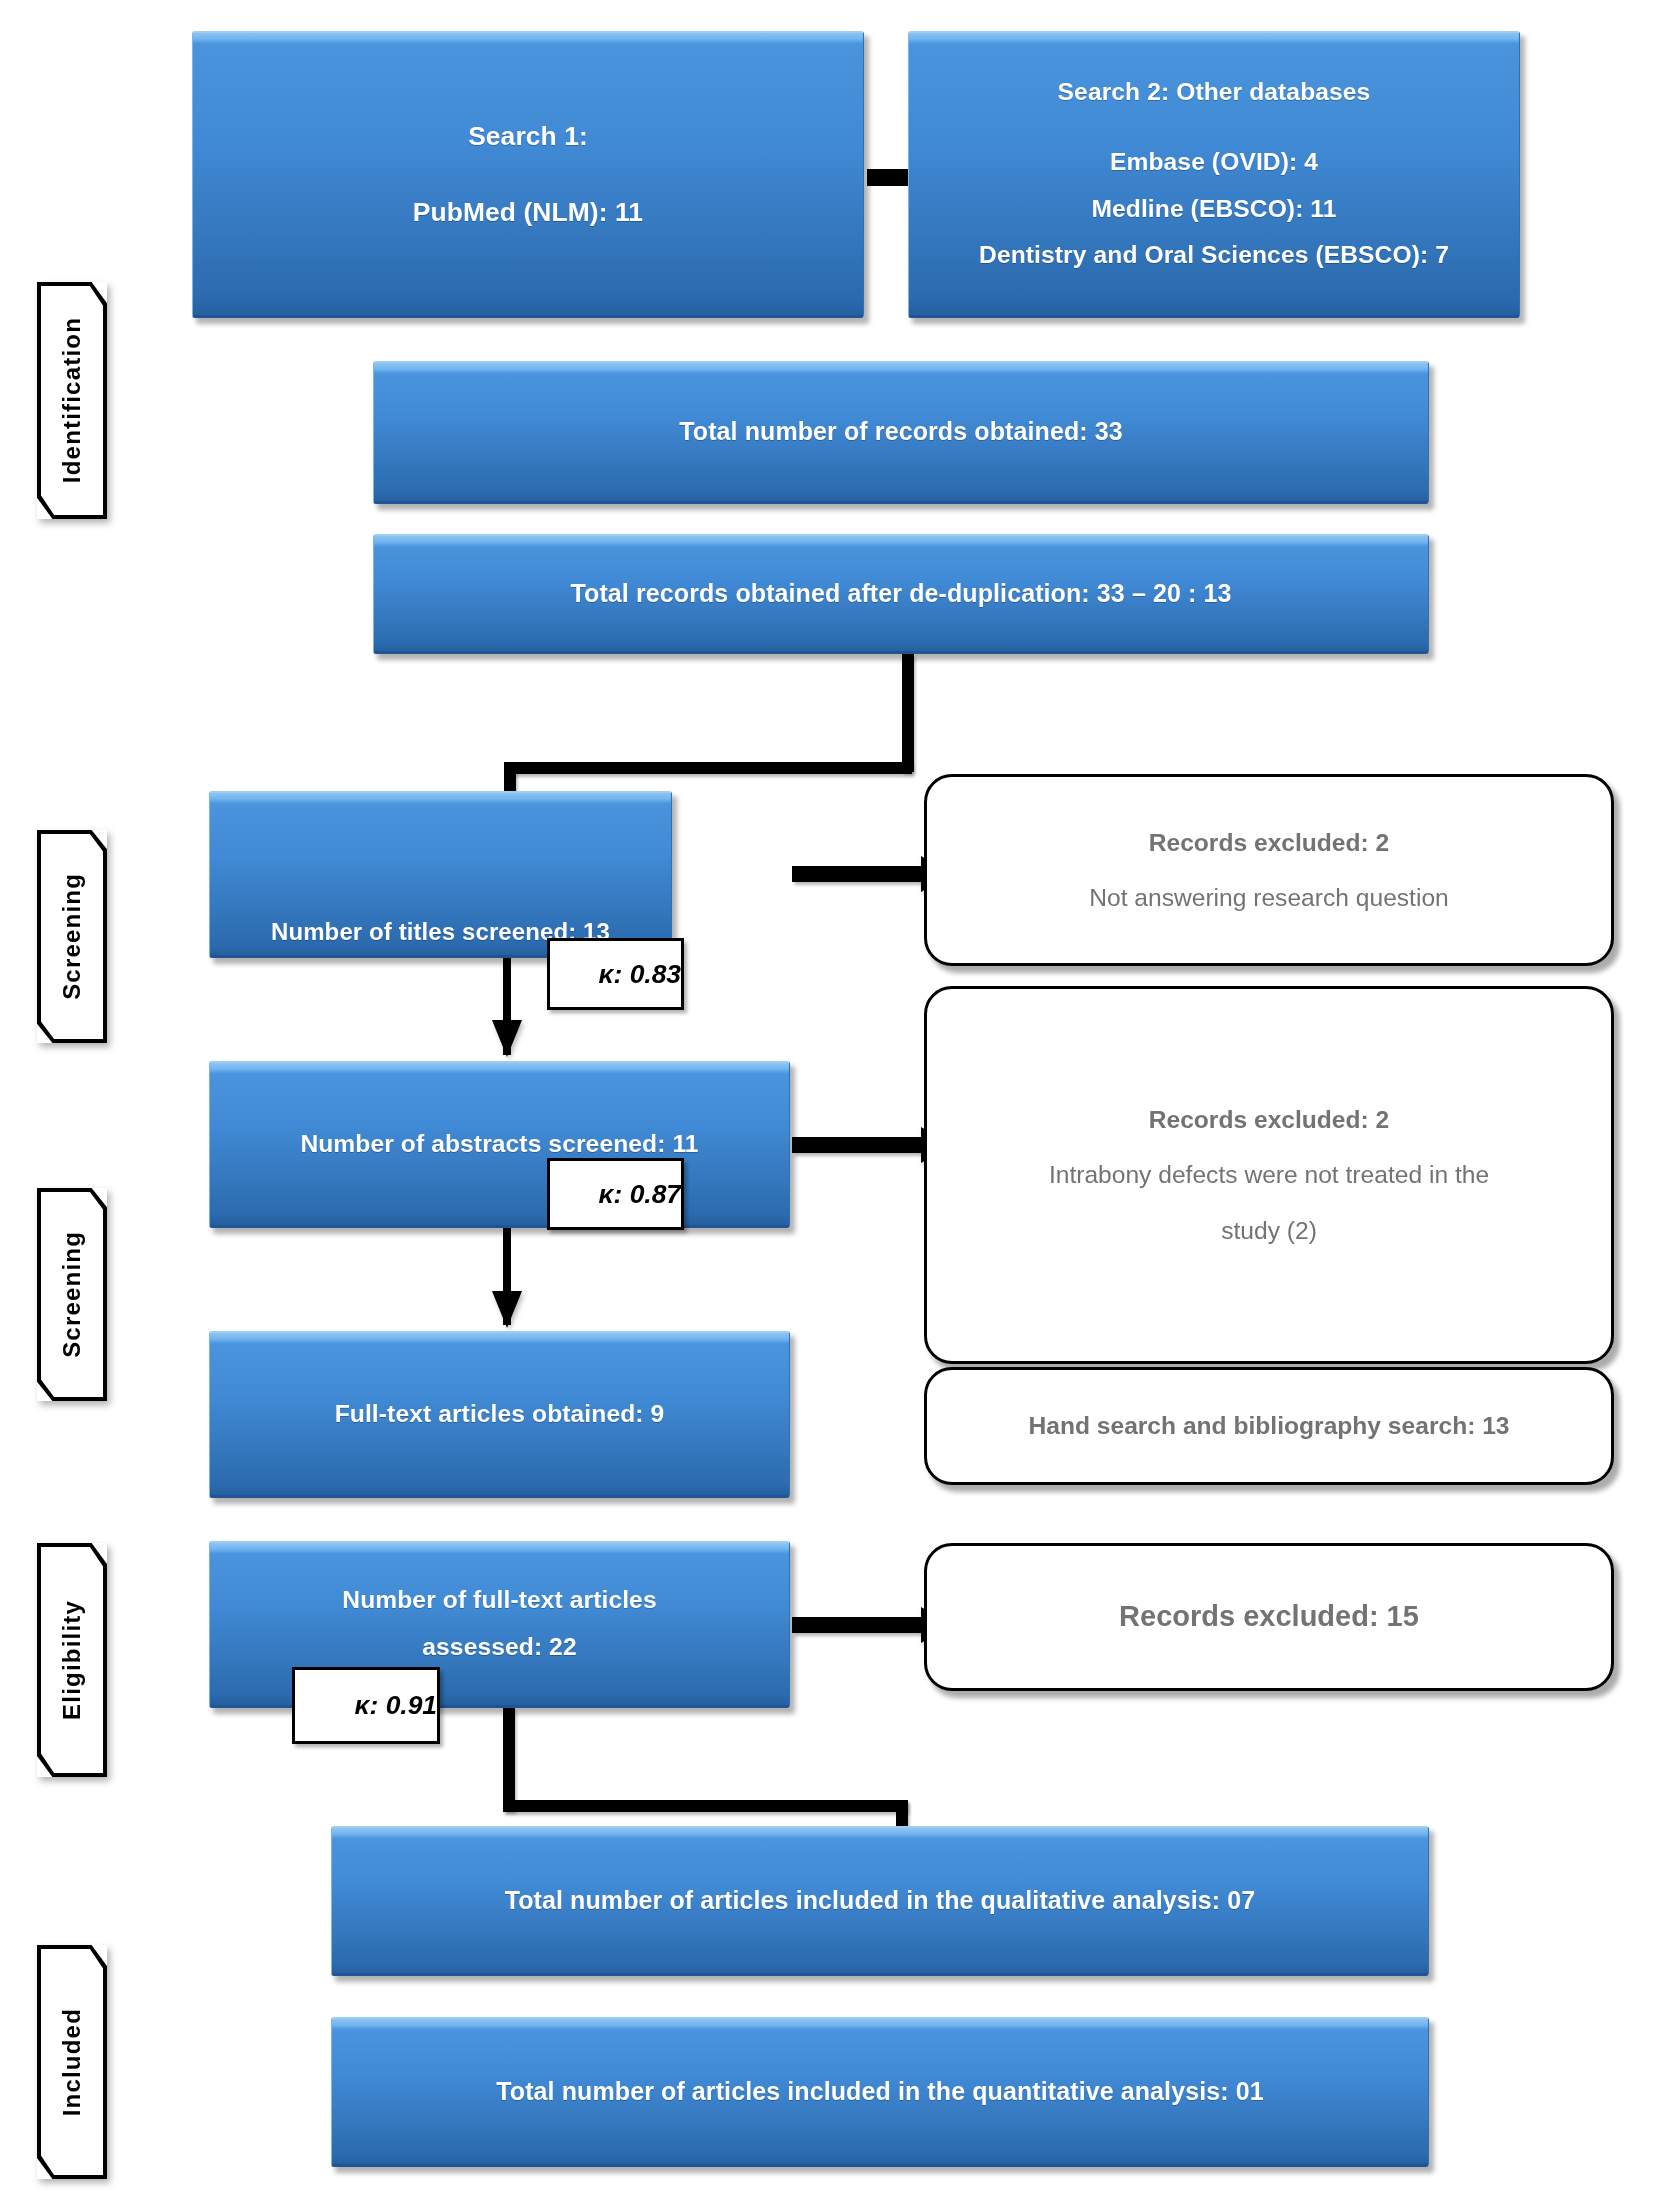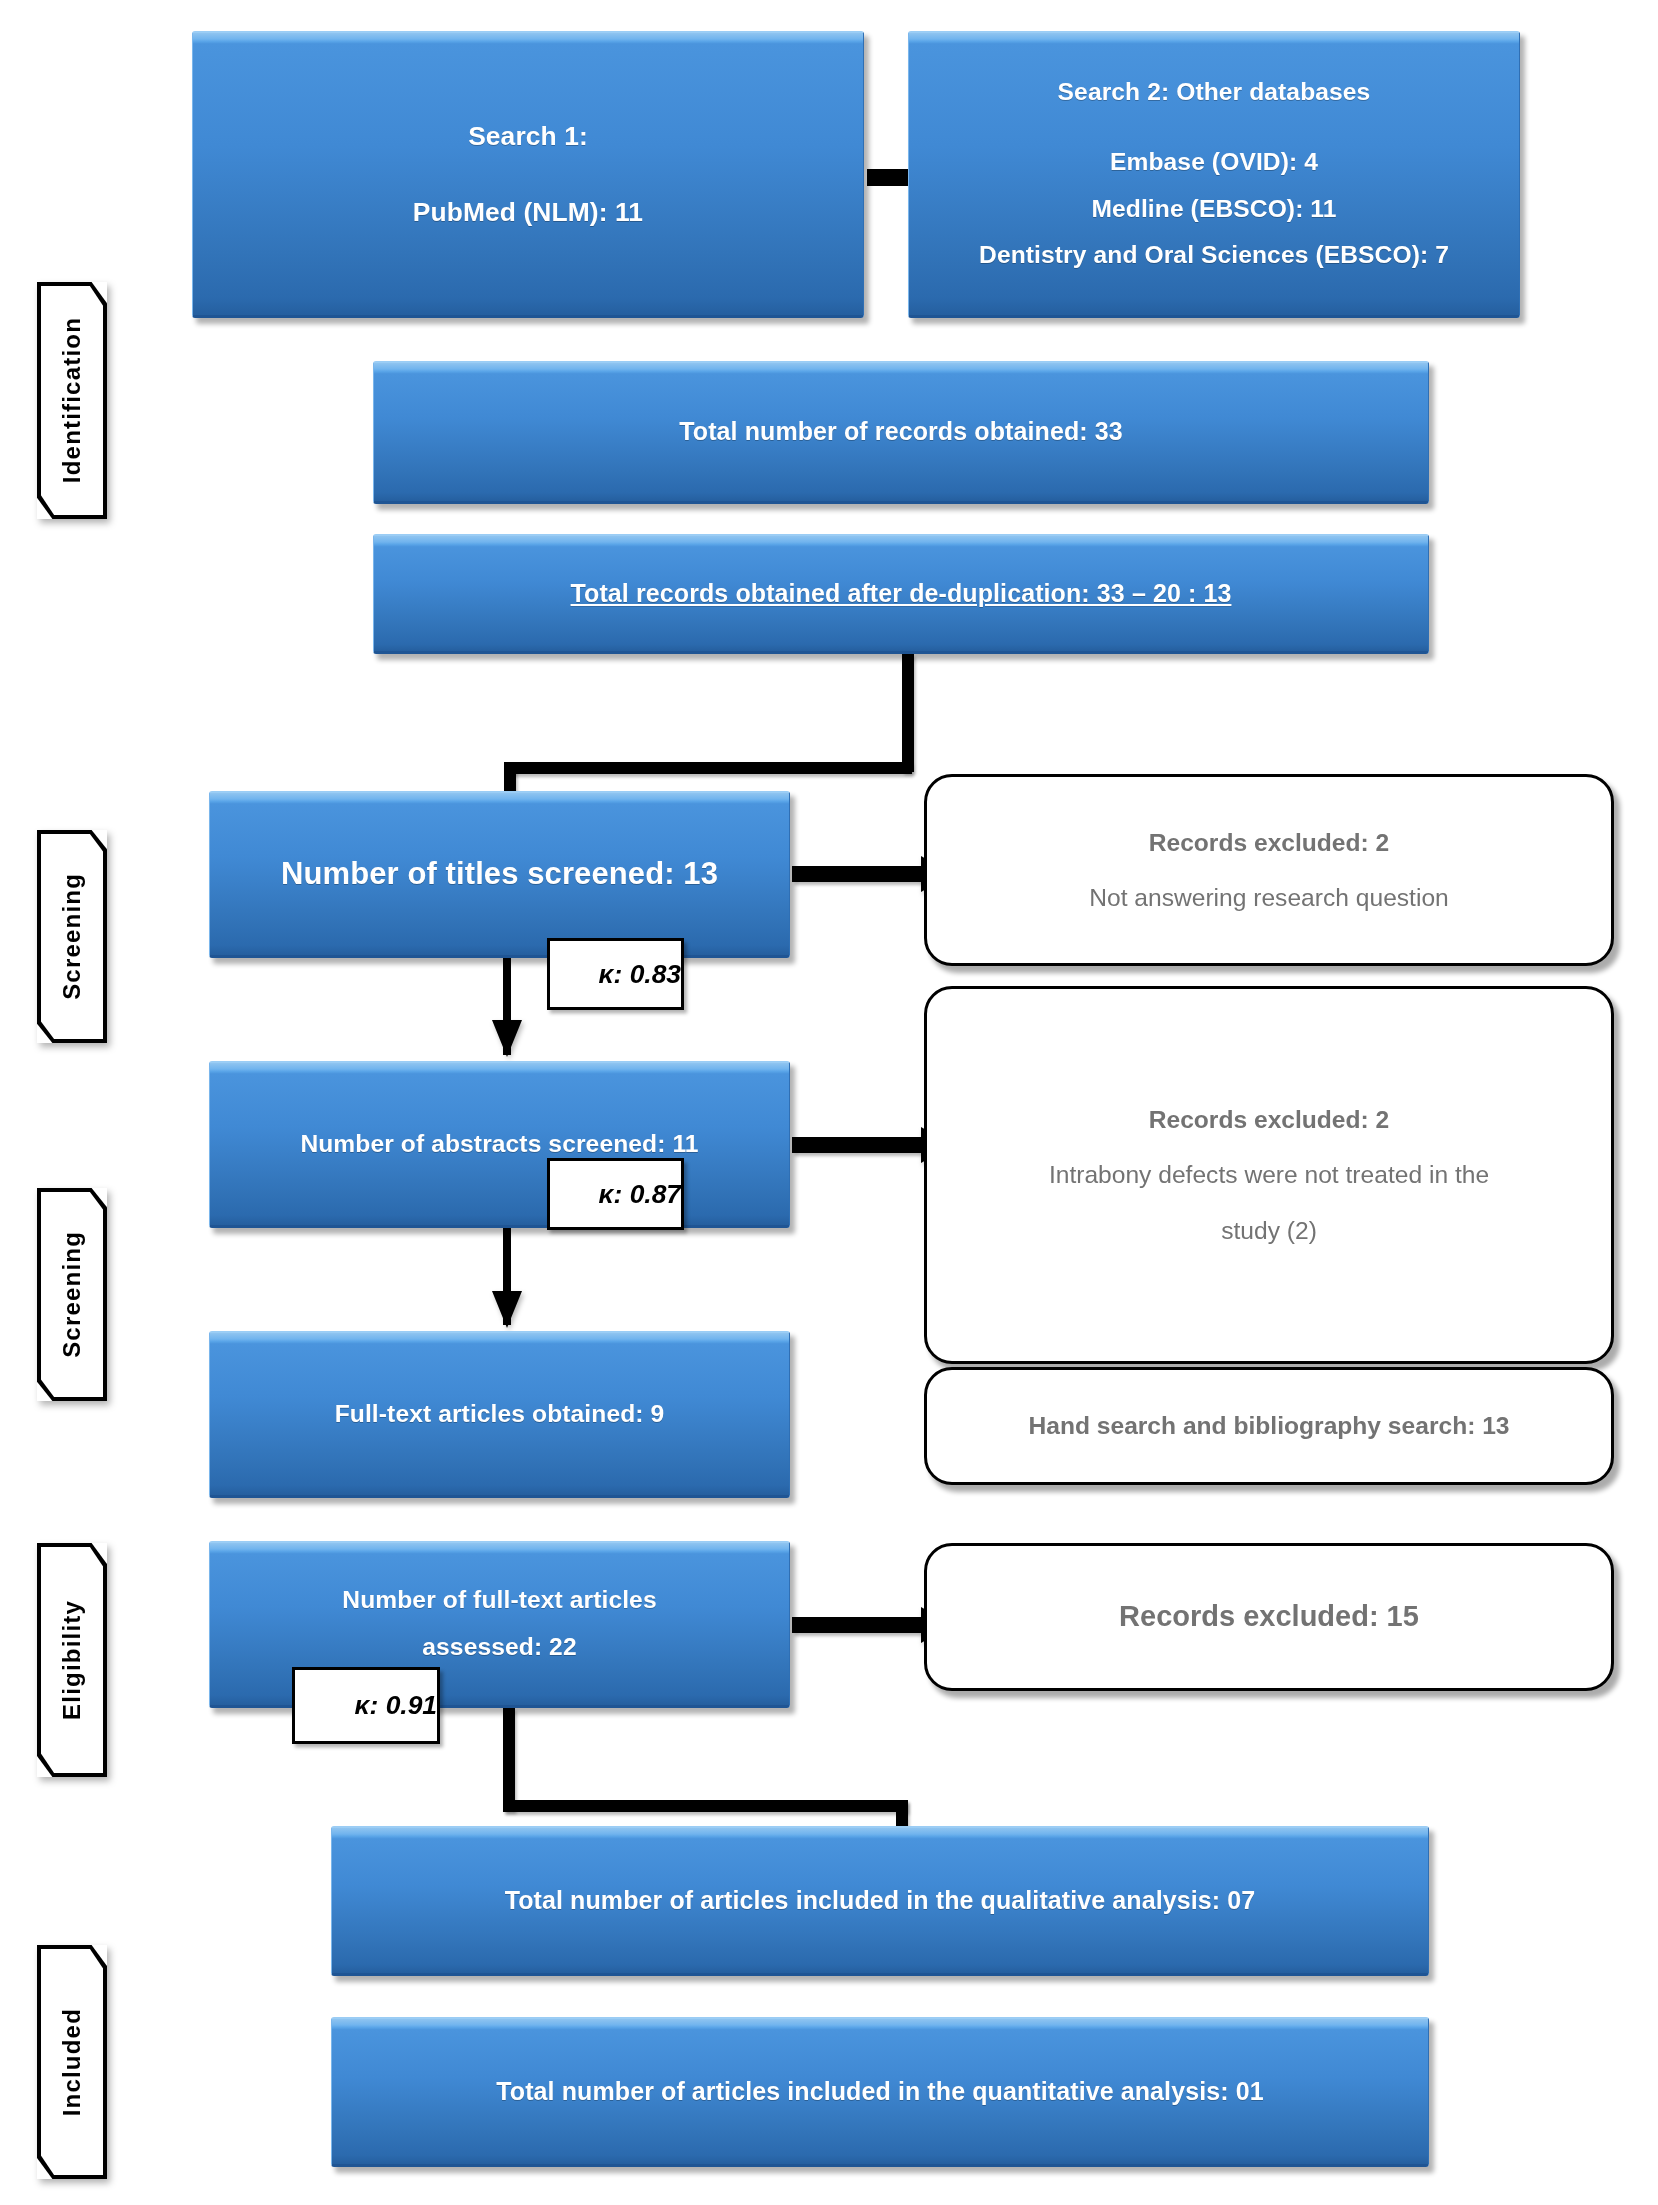"Total records obtained after" div.bluebox { text-decoration: underline -> none }
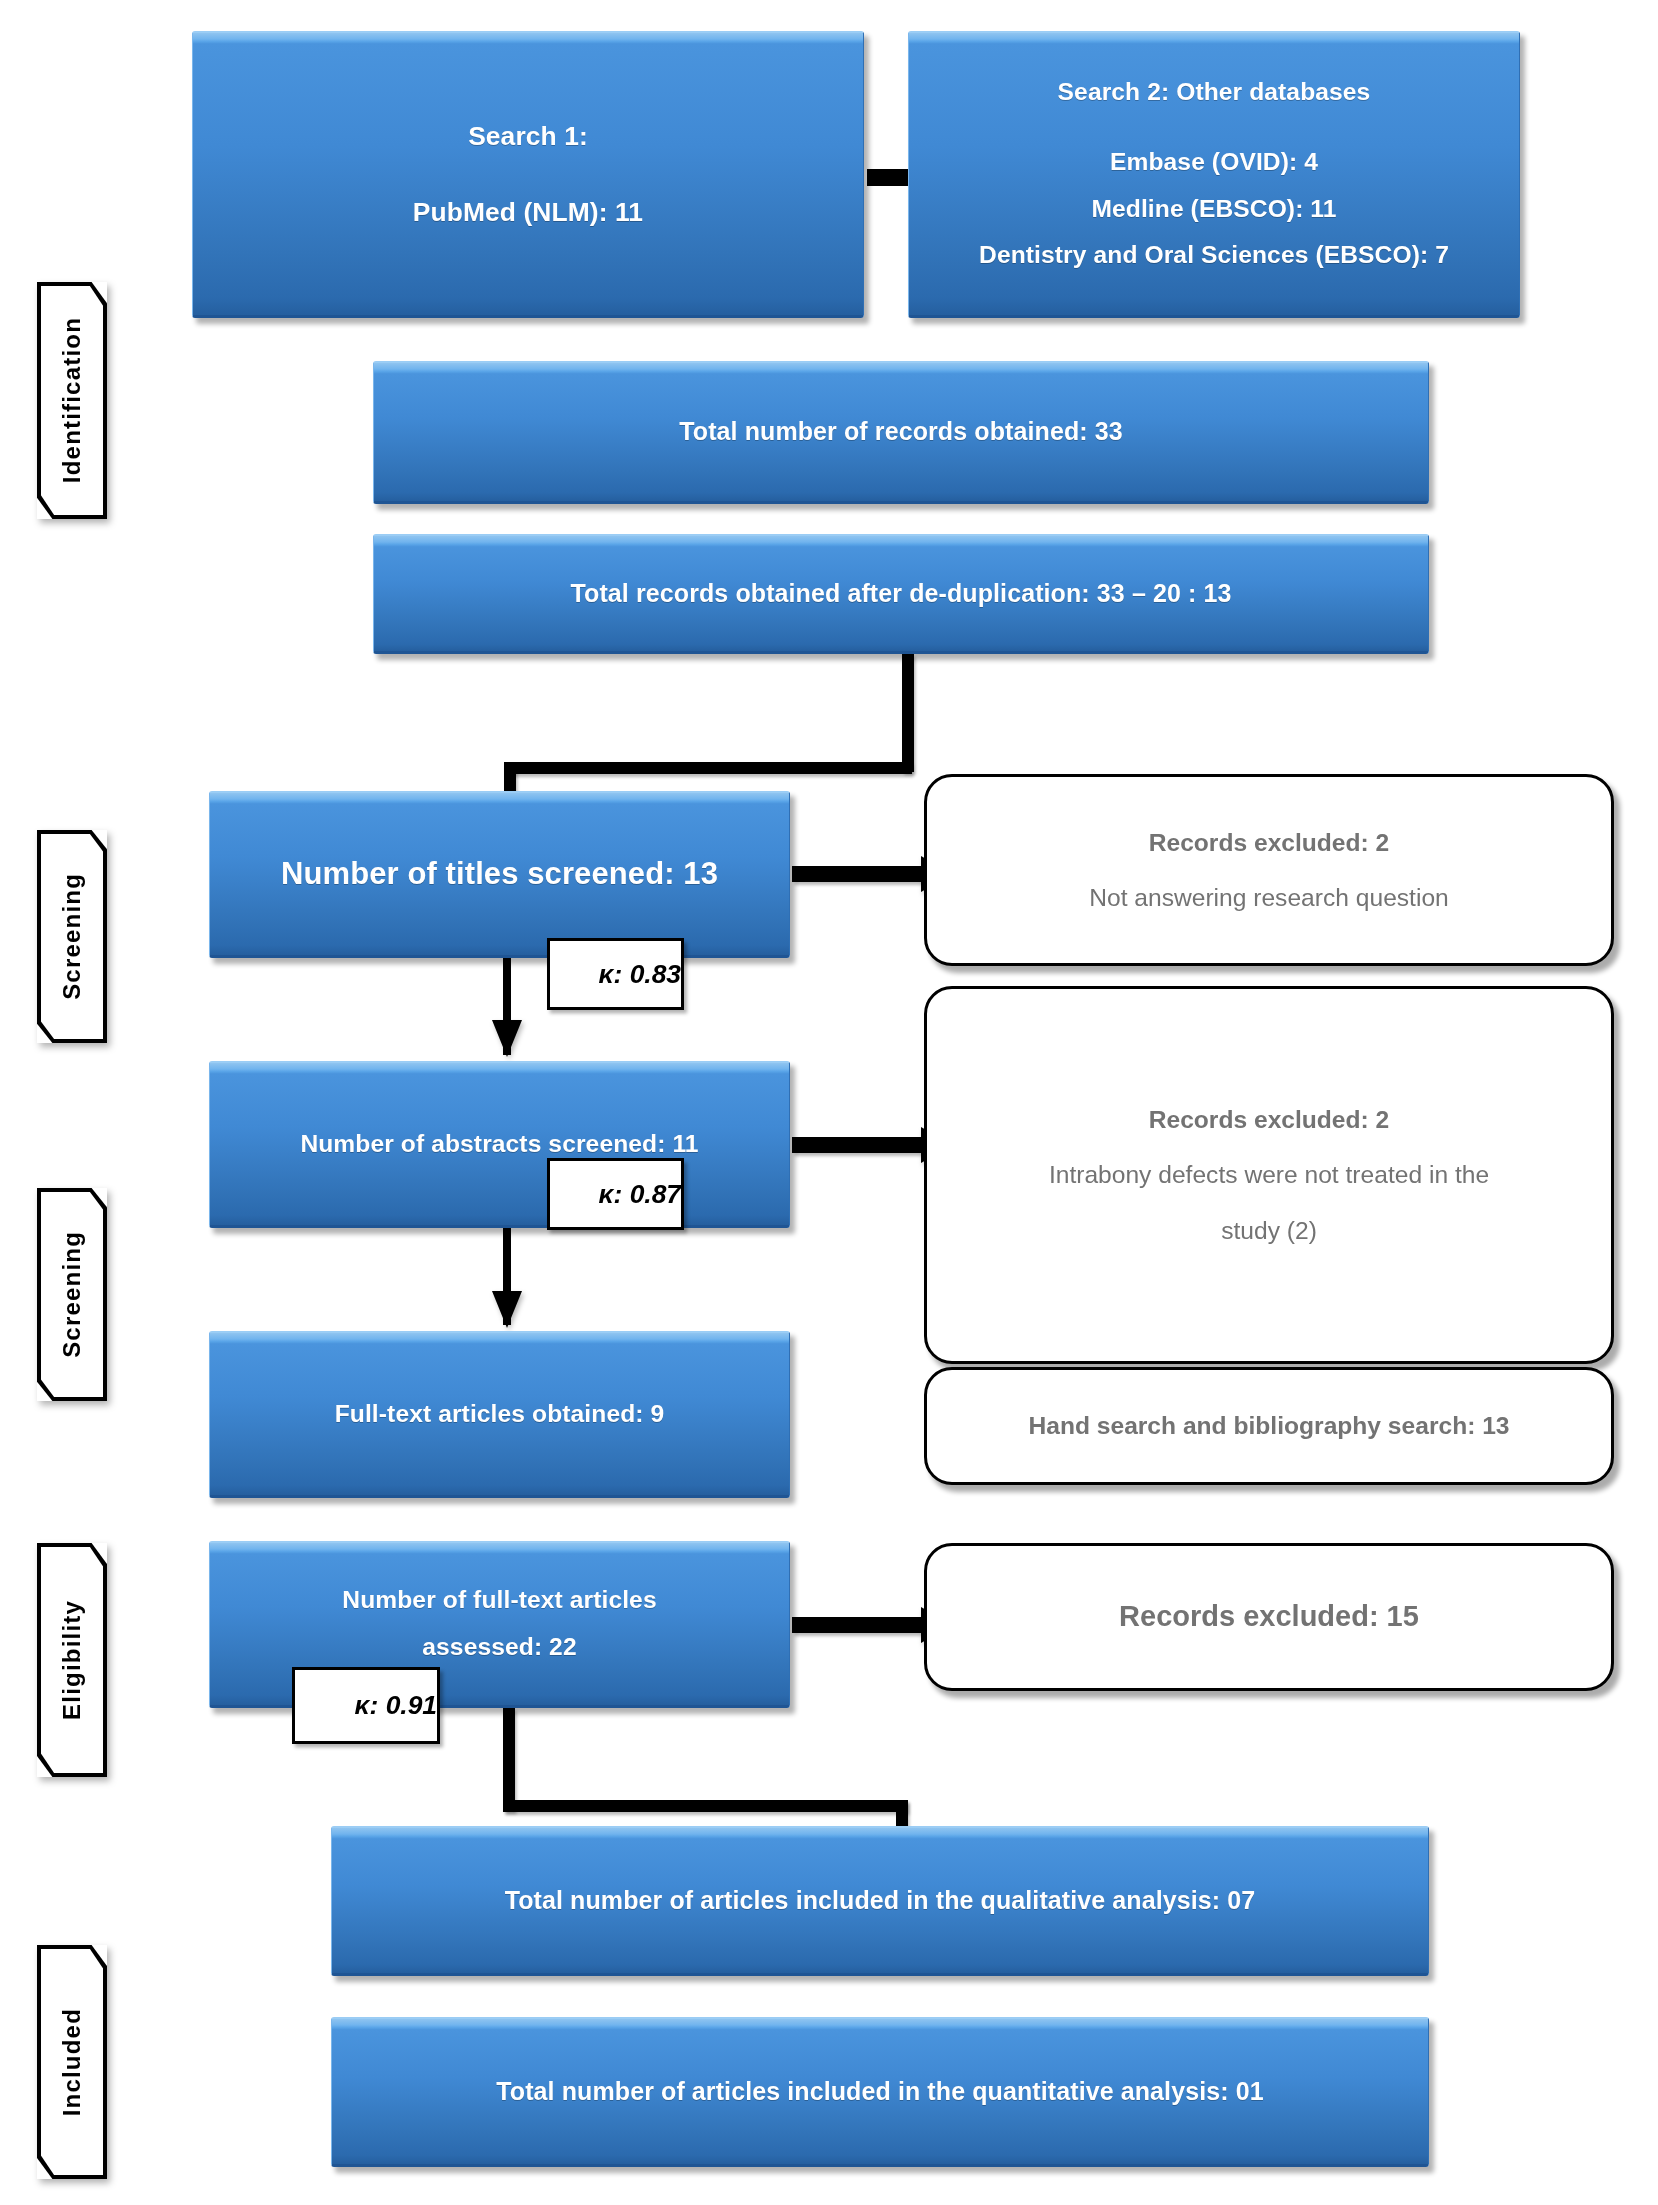"Number of titles screened: 13" div.bluebox { align-items: none -> flex-end; font-size: 31px -> 24px; width: 581px -> 463px }
